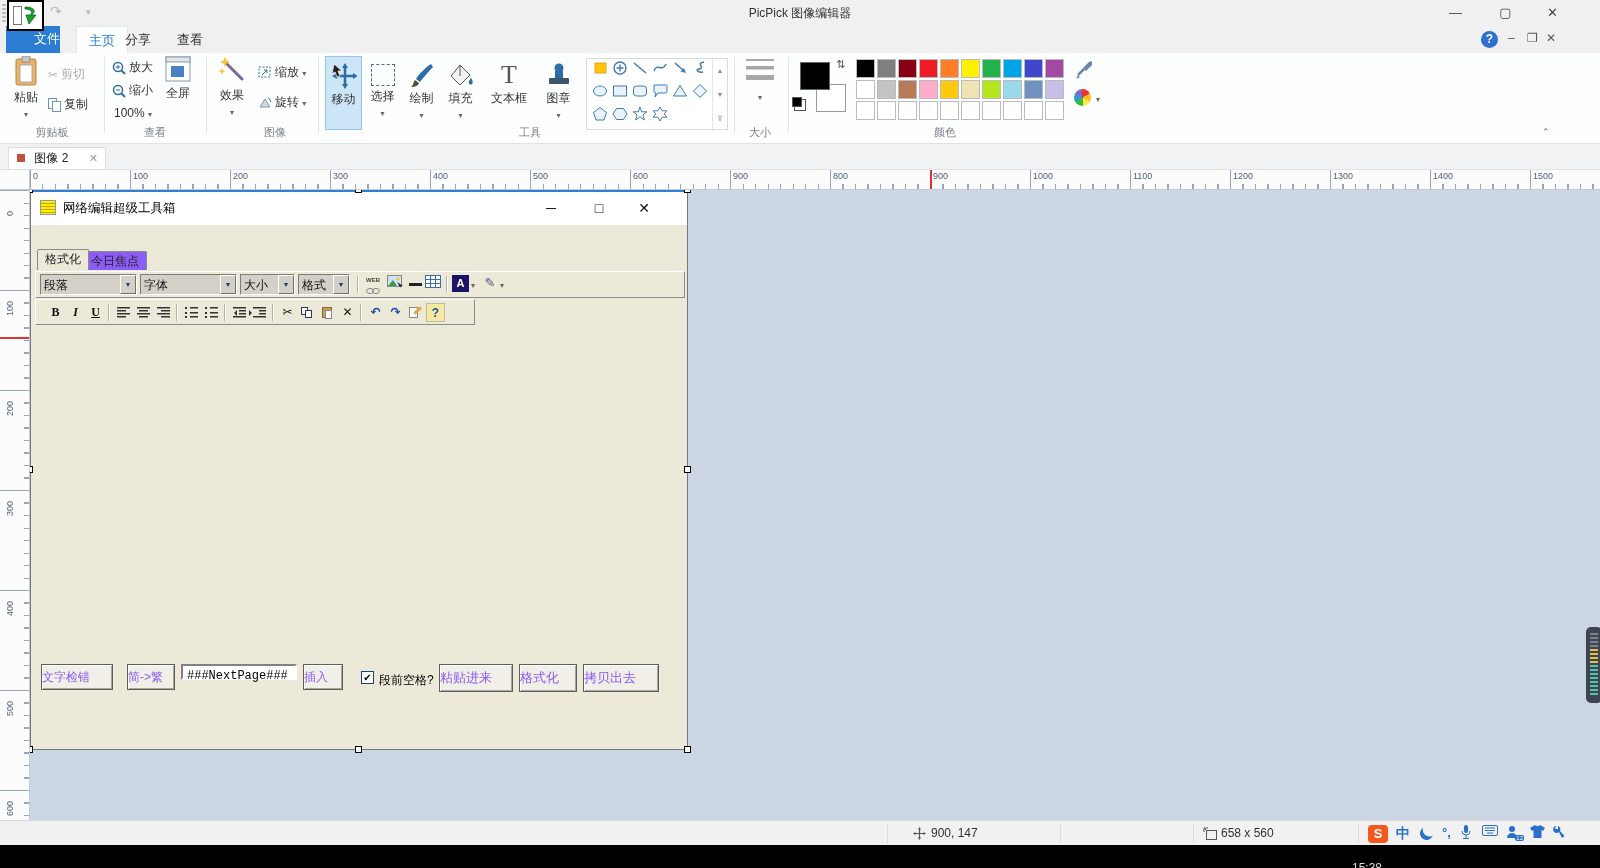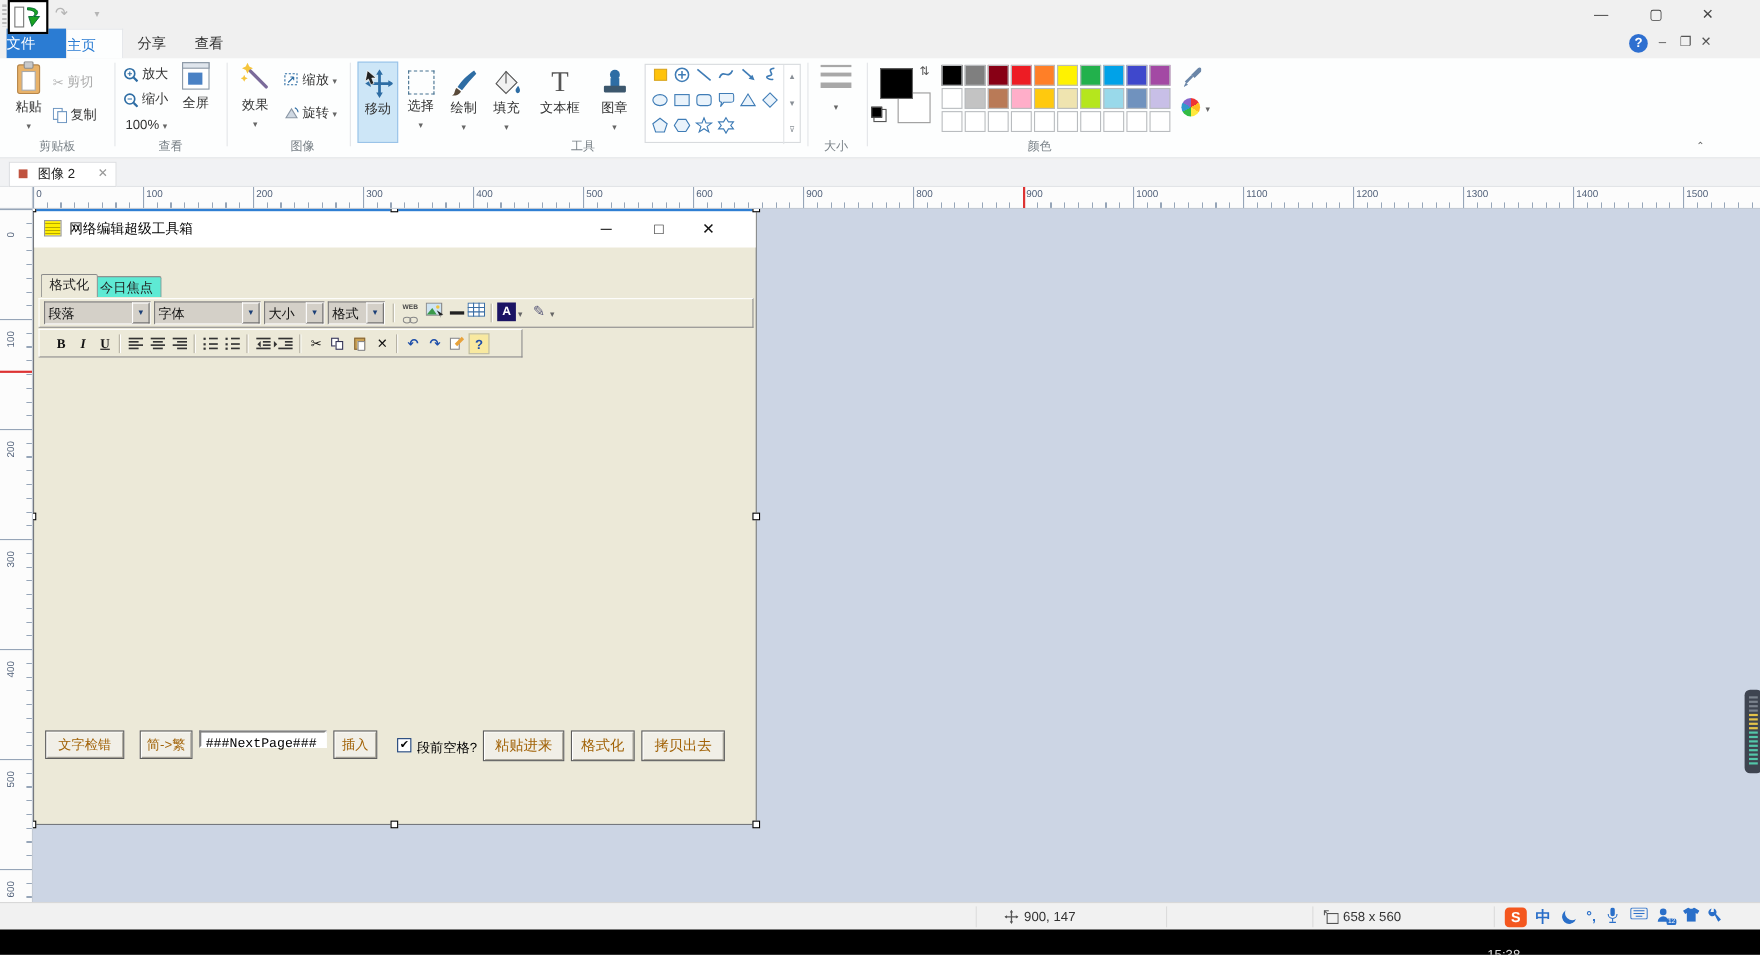"PicPick 图像编辑器" div.title-text { html: none -> <div>PicPick 图像编辑器</div> }
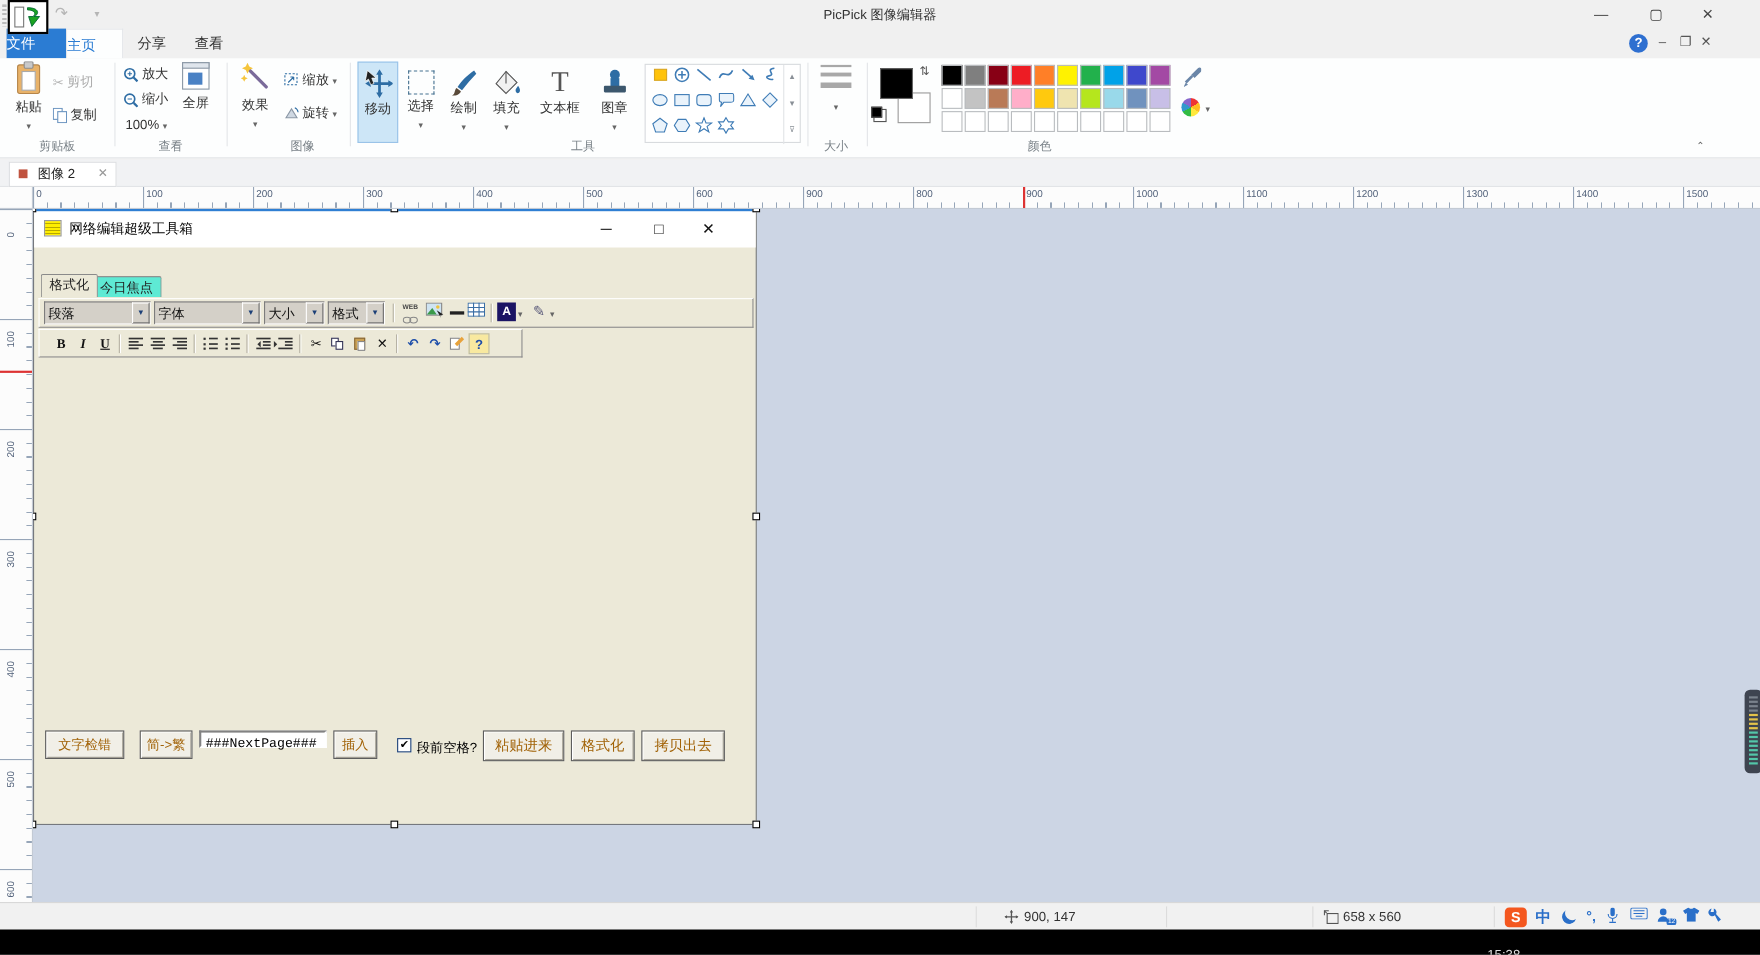"文件" div.rtab { font-family: none -> Liberation Mono, monospace; text-align: left -> right }
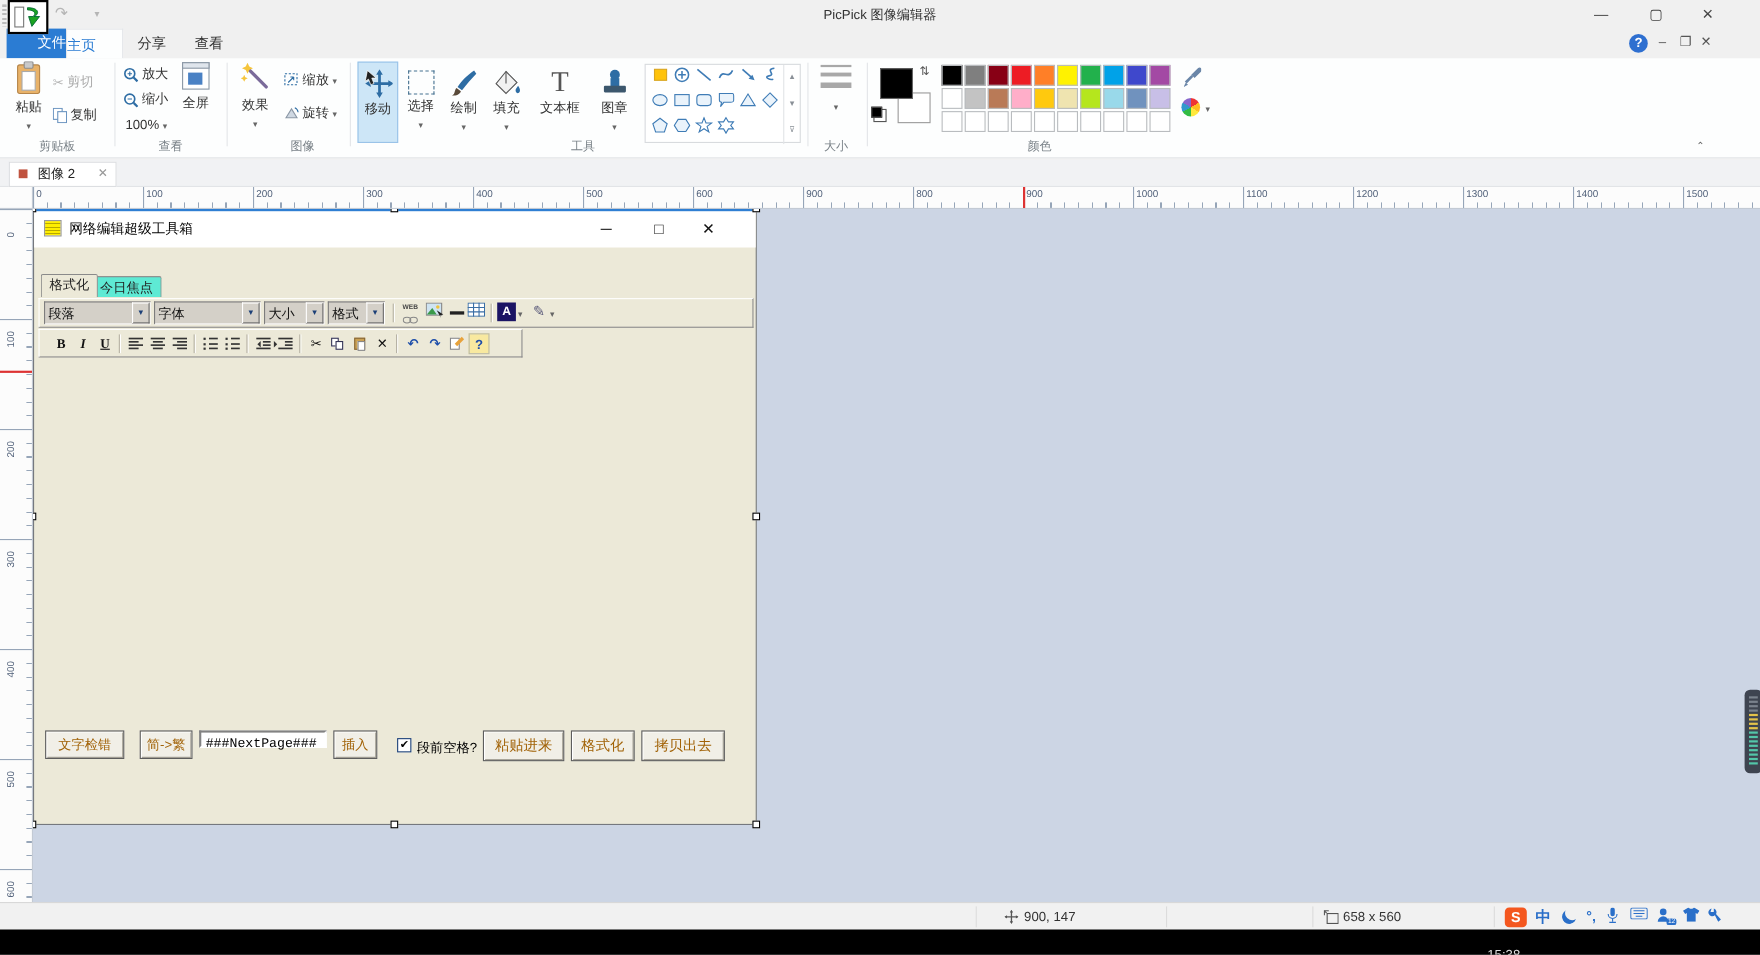"主页" div.rtab { left: 60px -> 76px; text-align: left -> center }
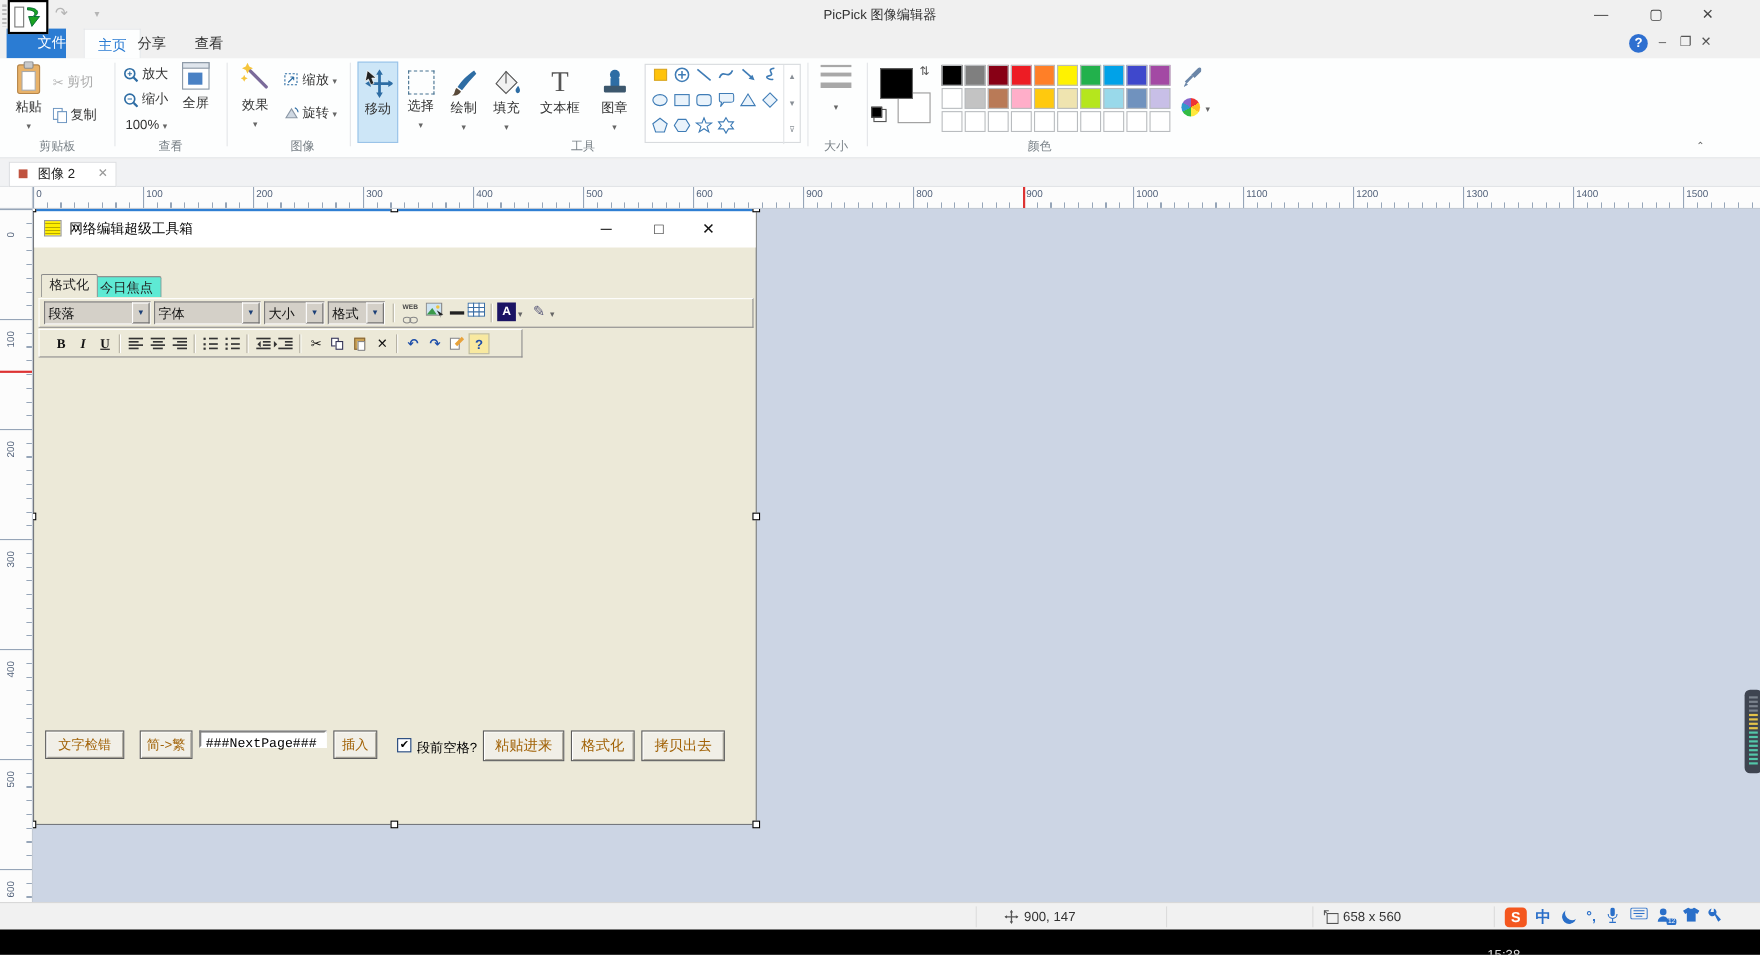"今日焦点" .xtab { background: #5eead4 -> #8b5cf6 }
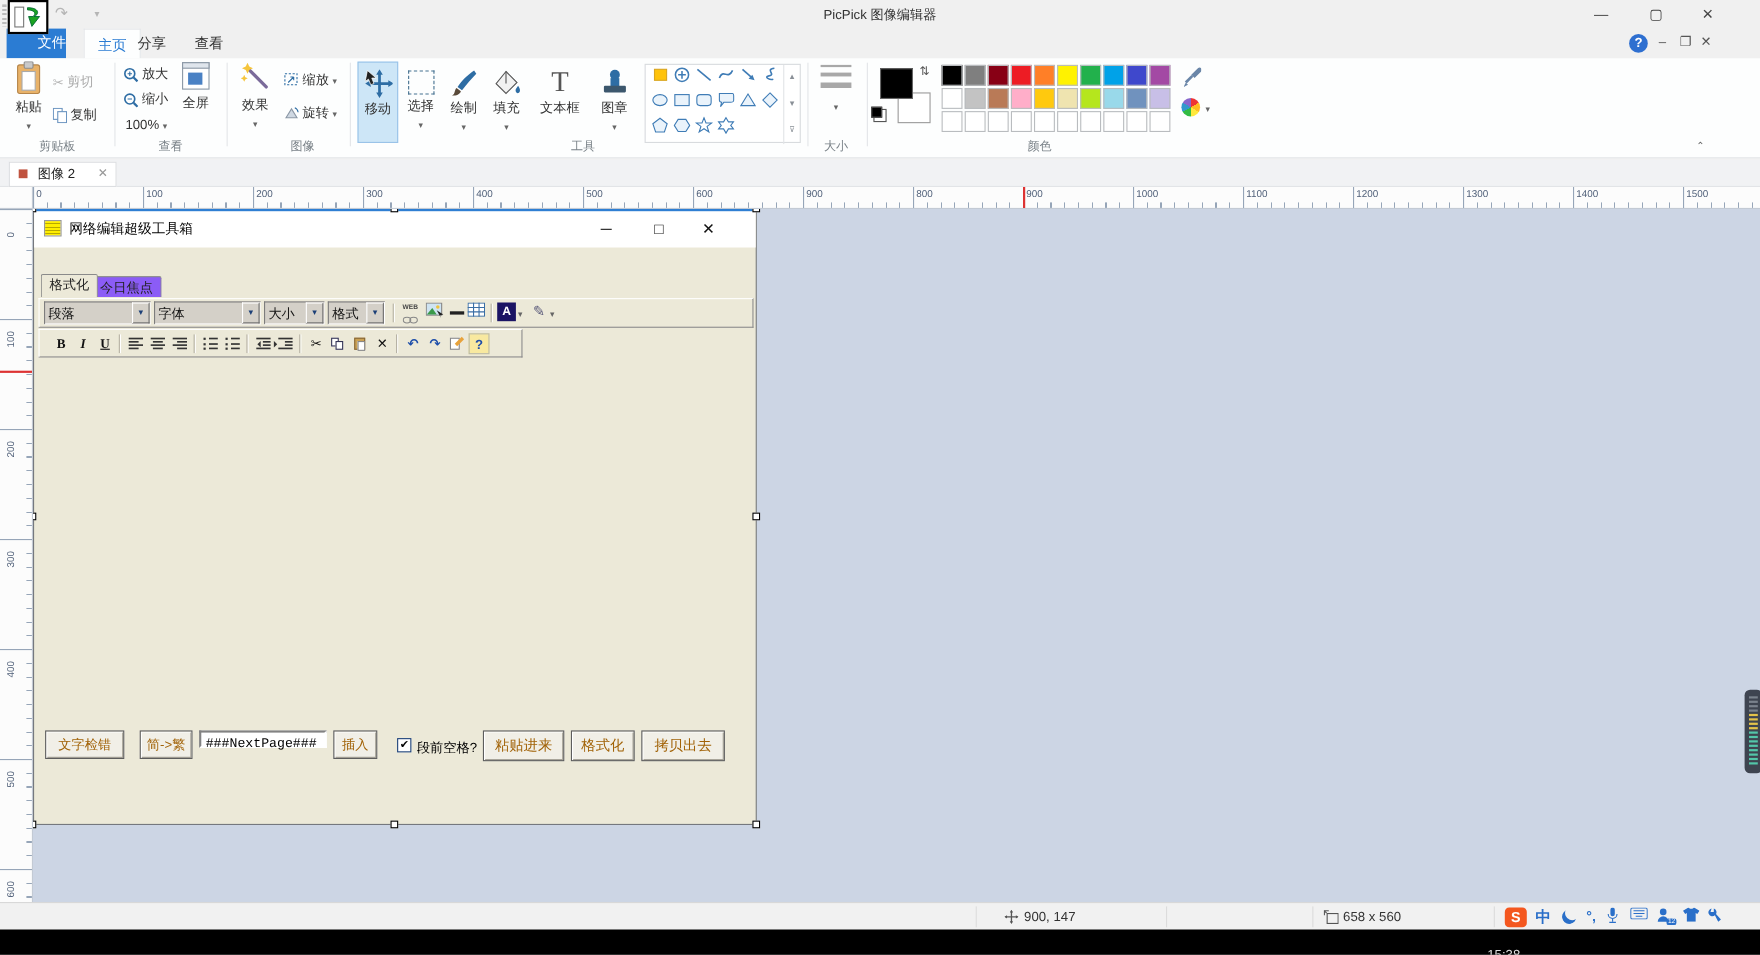"文字检错" .cbtn { color: #a16207 -> #8b5cf6; text-align: center -> none }
